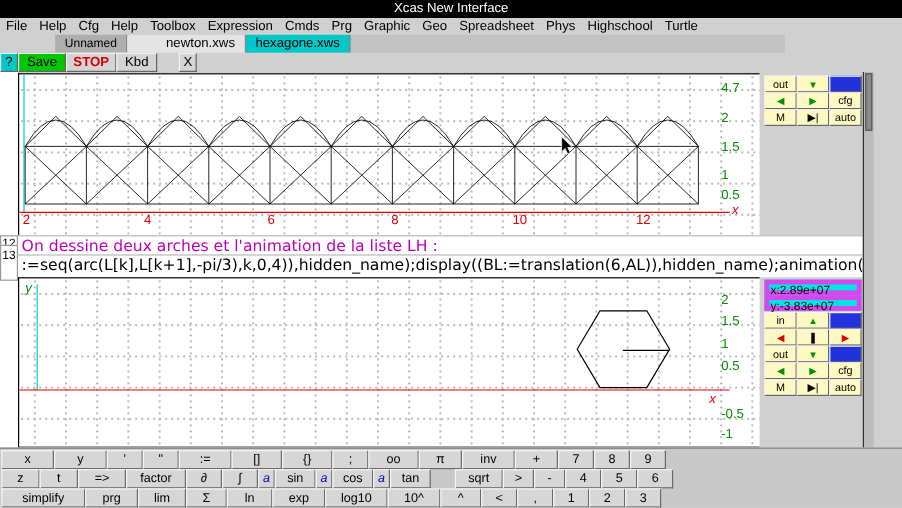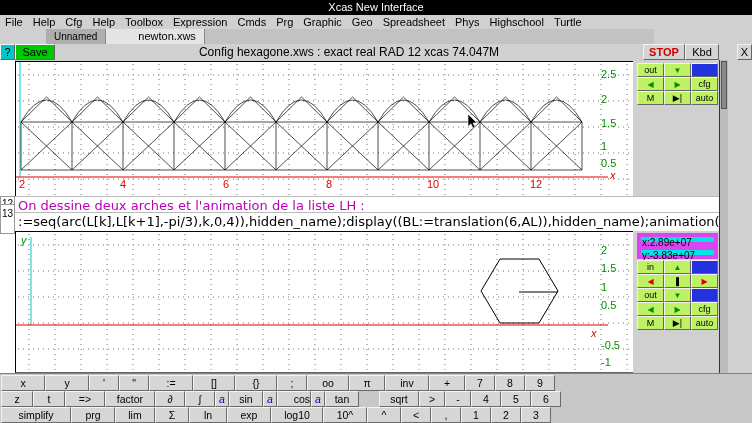"hexagone.xws" span.tab { html: none -> <span>hexagone.xws</span> }
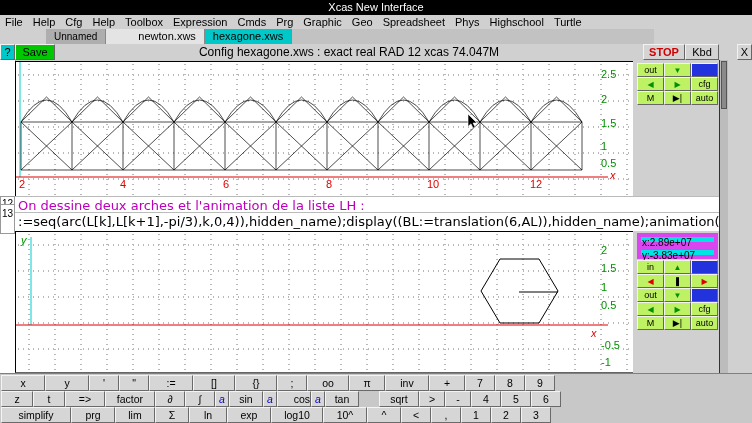"Config hexagone.xws : exact real" div.status { html: <div>Config hexagone.xws : exact real RAD 12 xcas 74.047M</div> -> none }
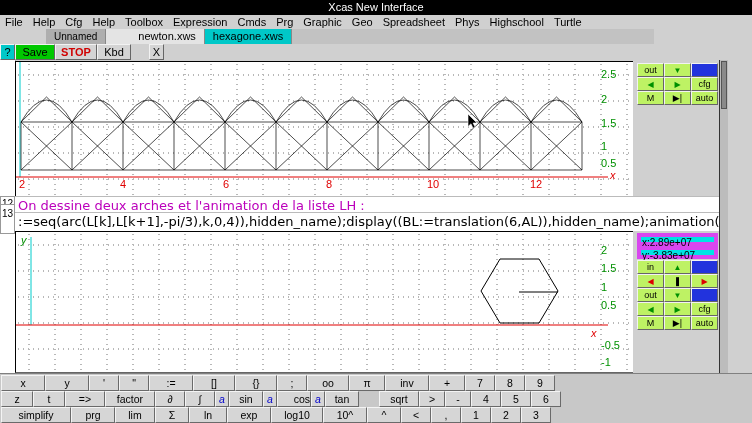"2.5" span { text: 2.5 -> 4.7 }
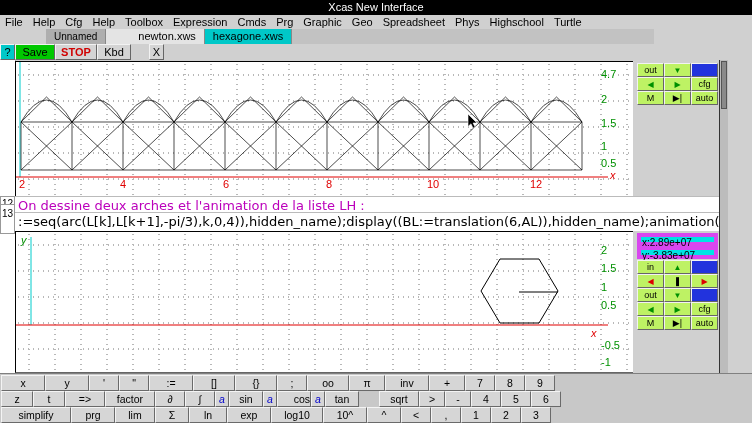"out" .pbtn { background: #bef264 -> #fef9c3 }
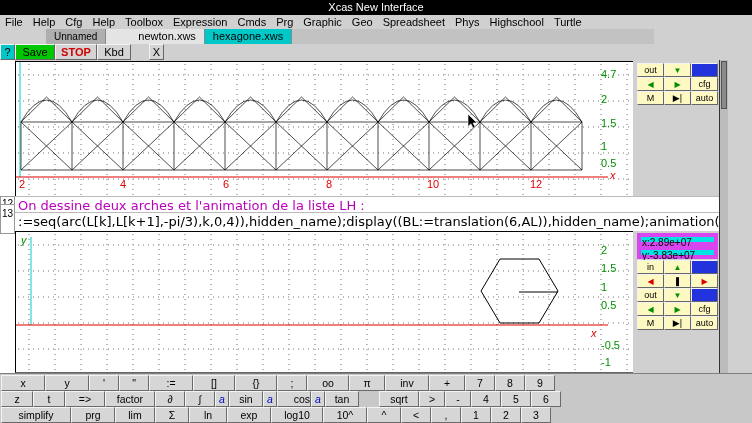"cos" button.key { text-align: right -> none }
